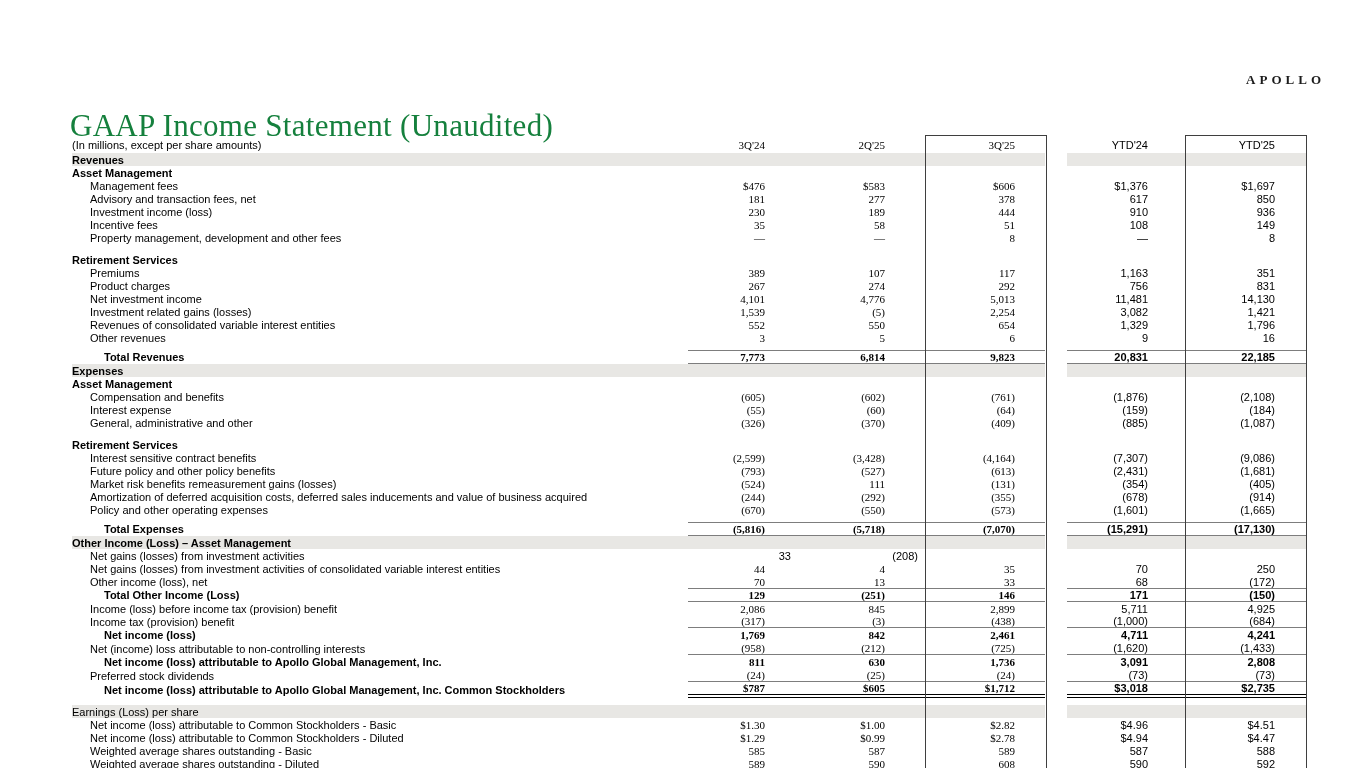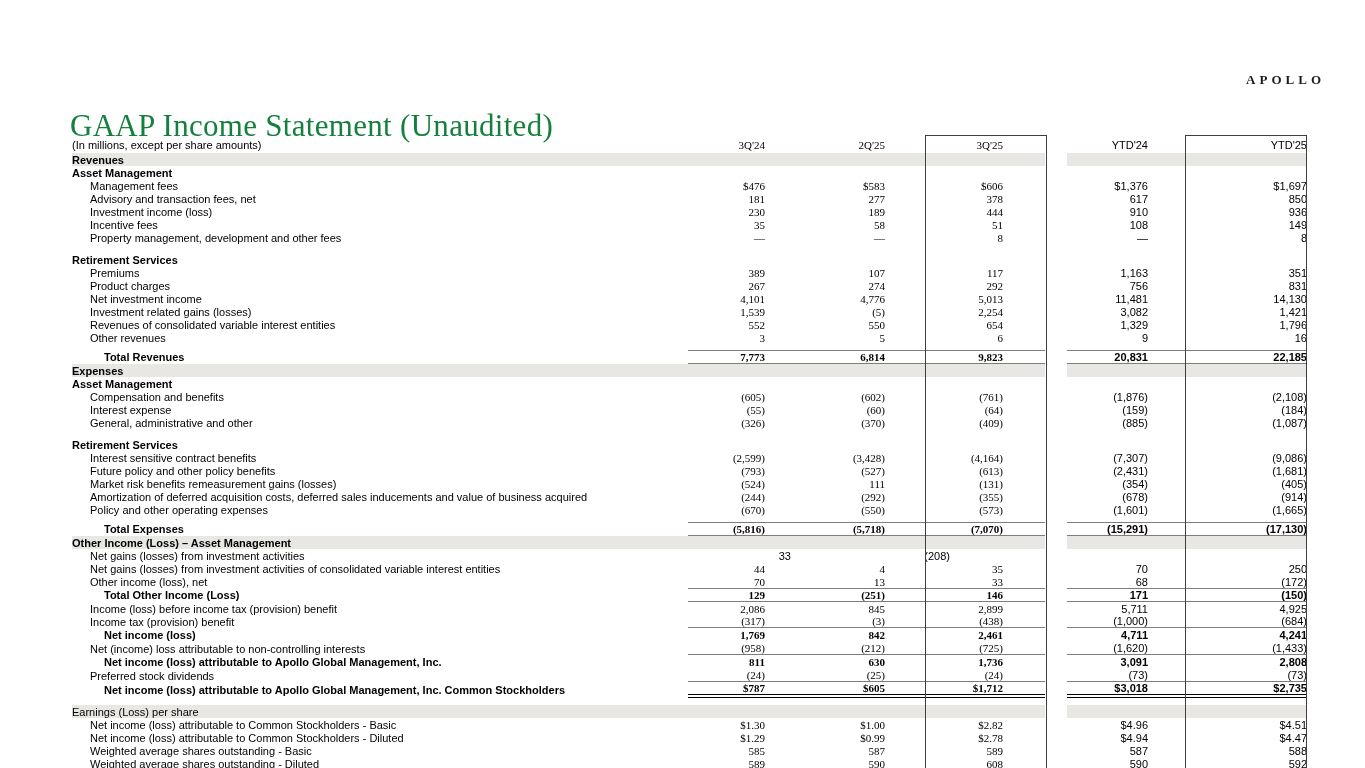"3Q'25" .c3 { padding-right: 42px -> 30px }
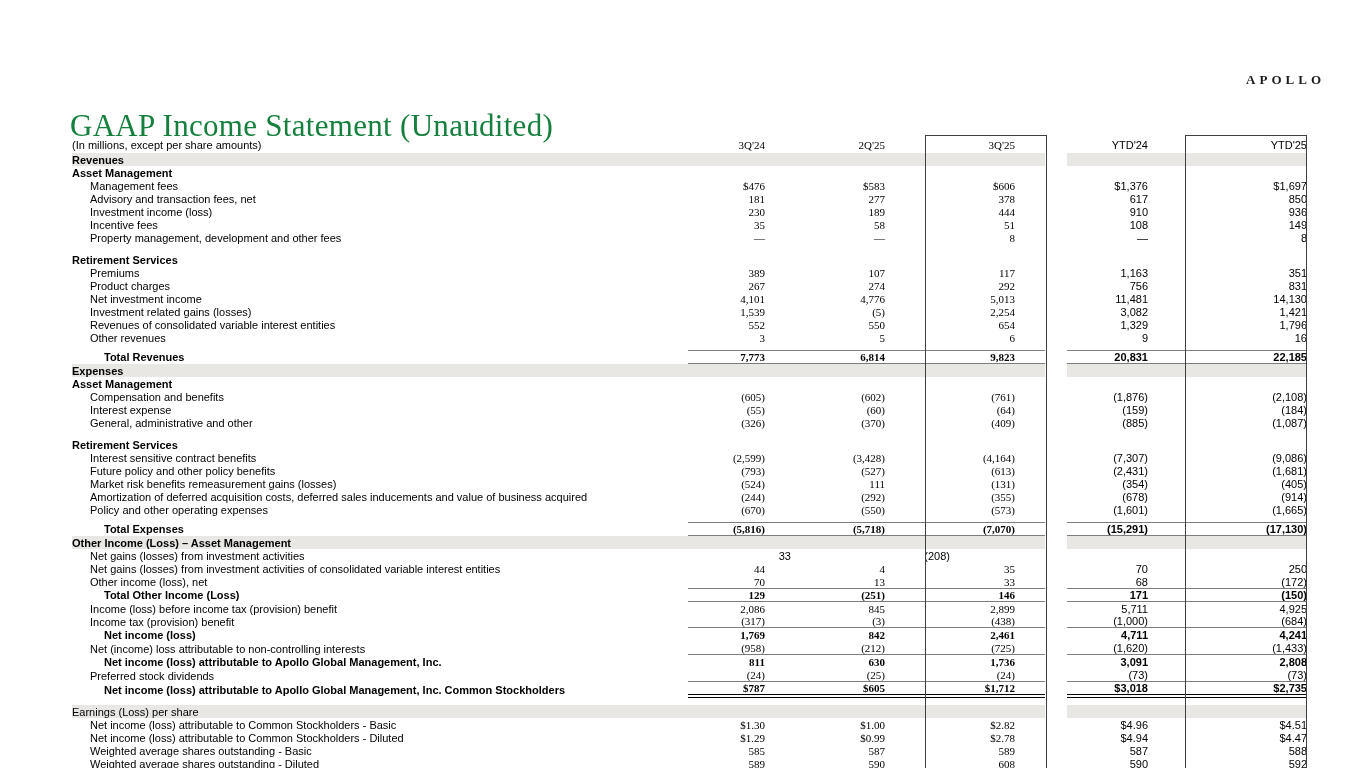"YTD'24" .vy { gap: 32px -> none }
